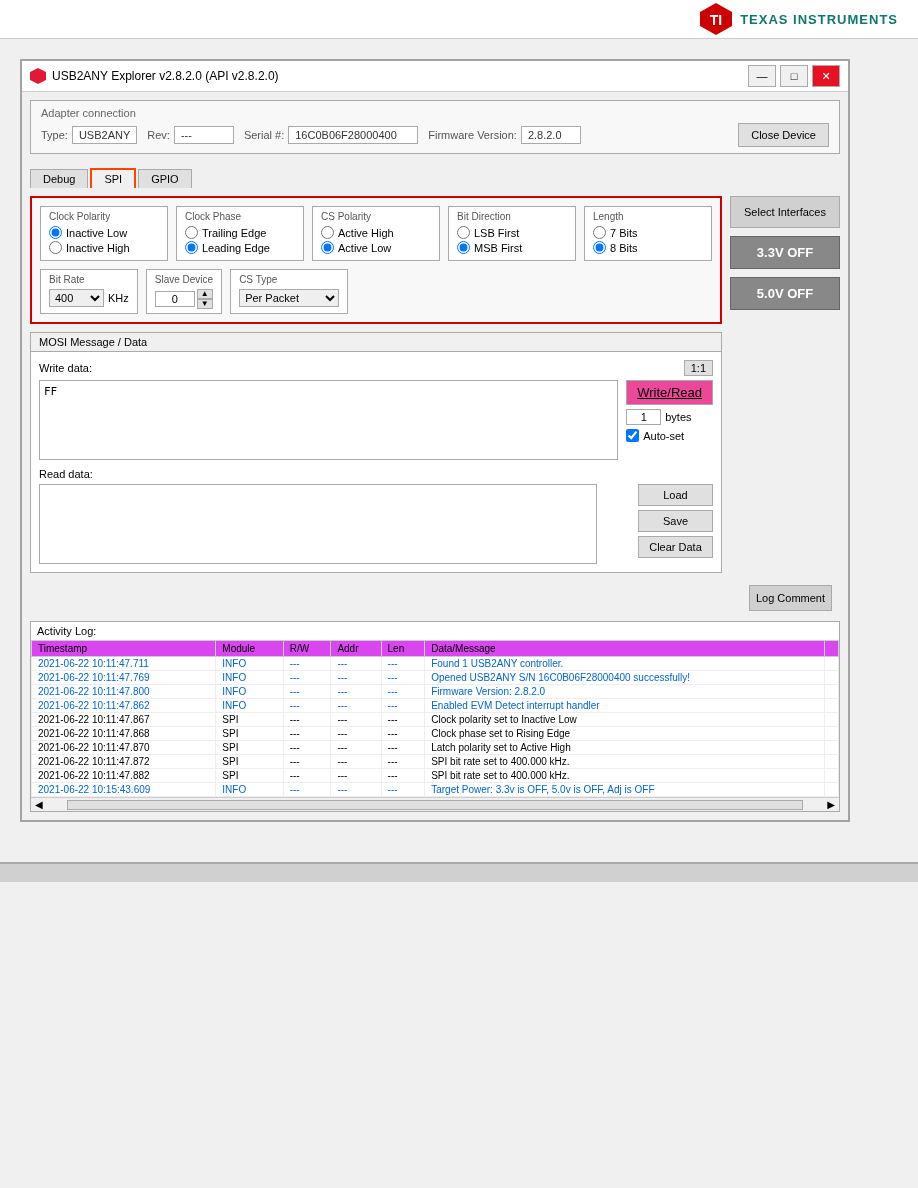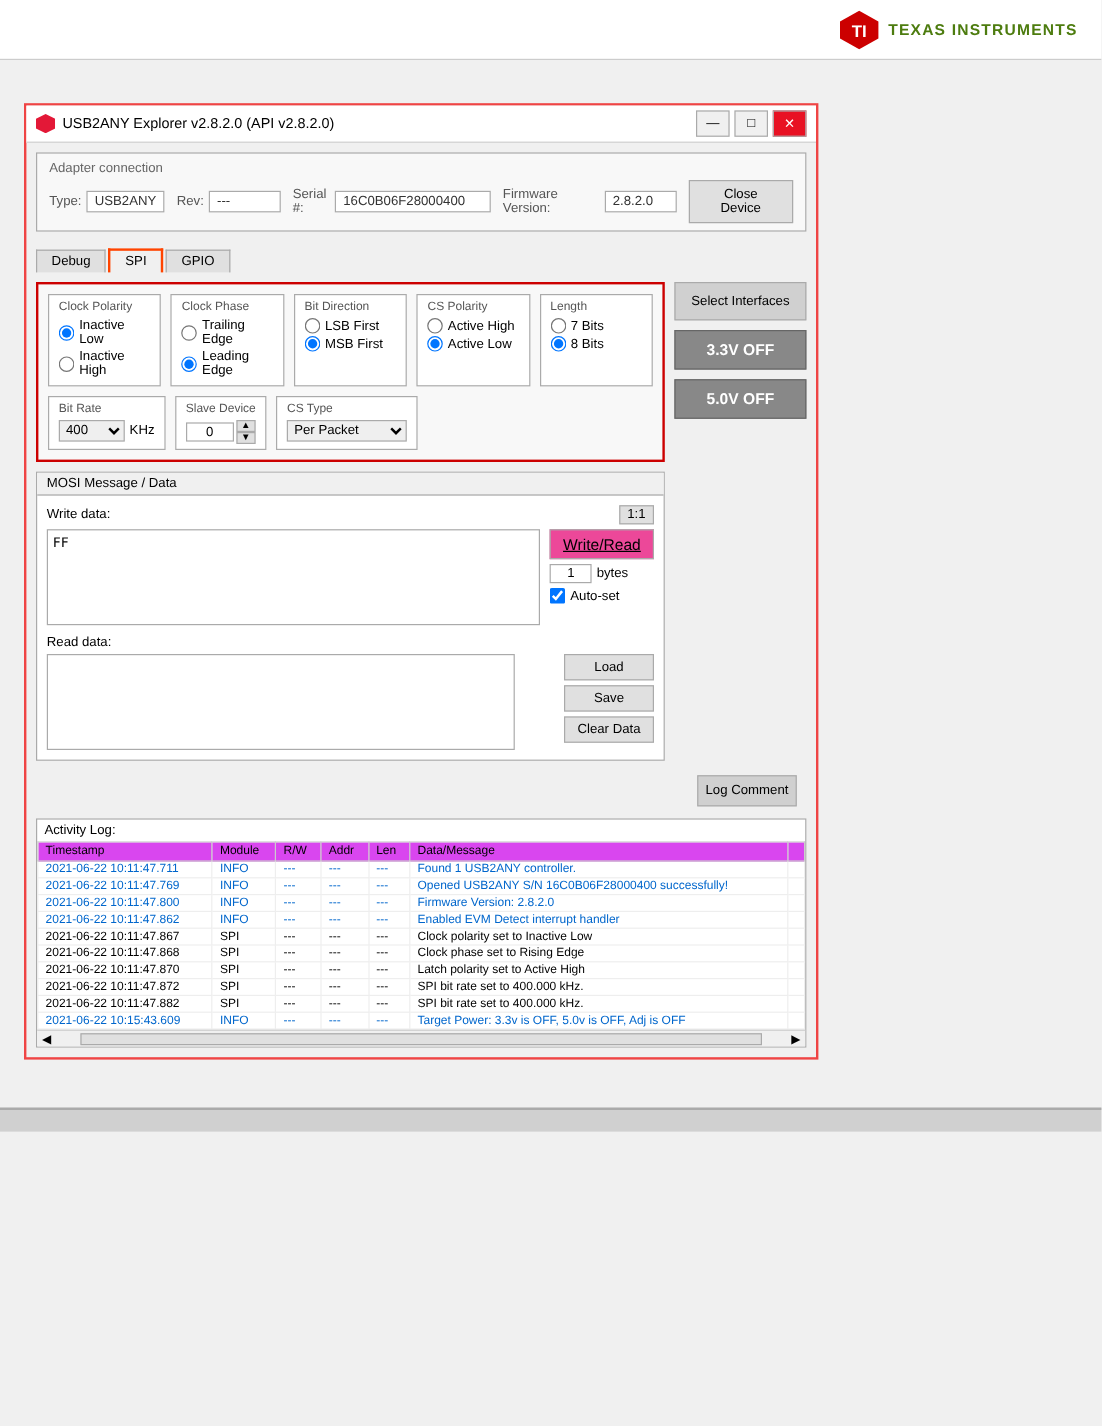"TI" .top-bar { height: 50px -> 39px }
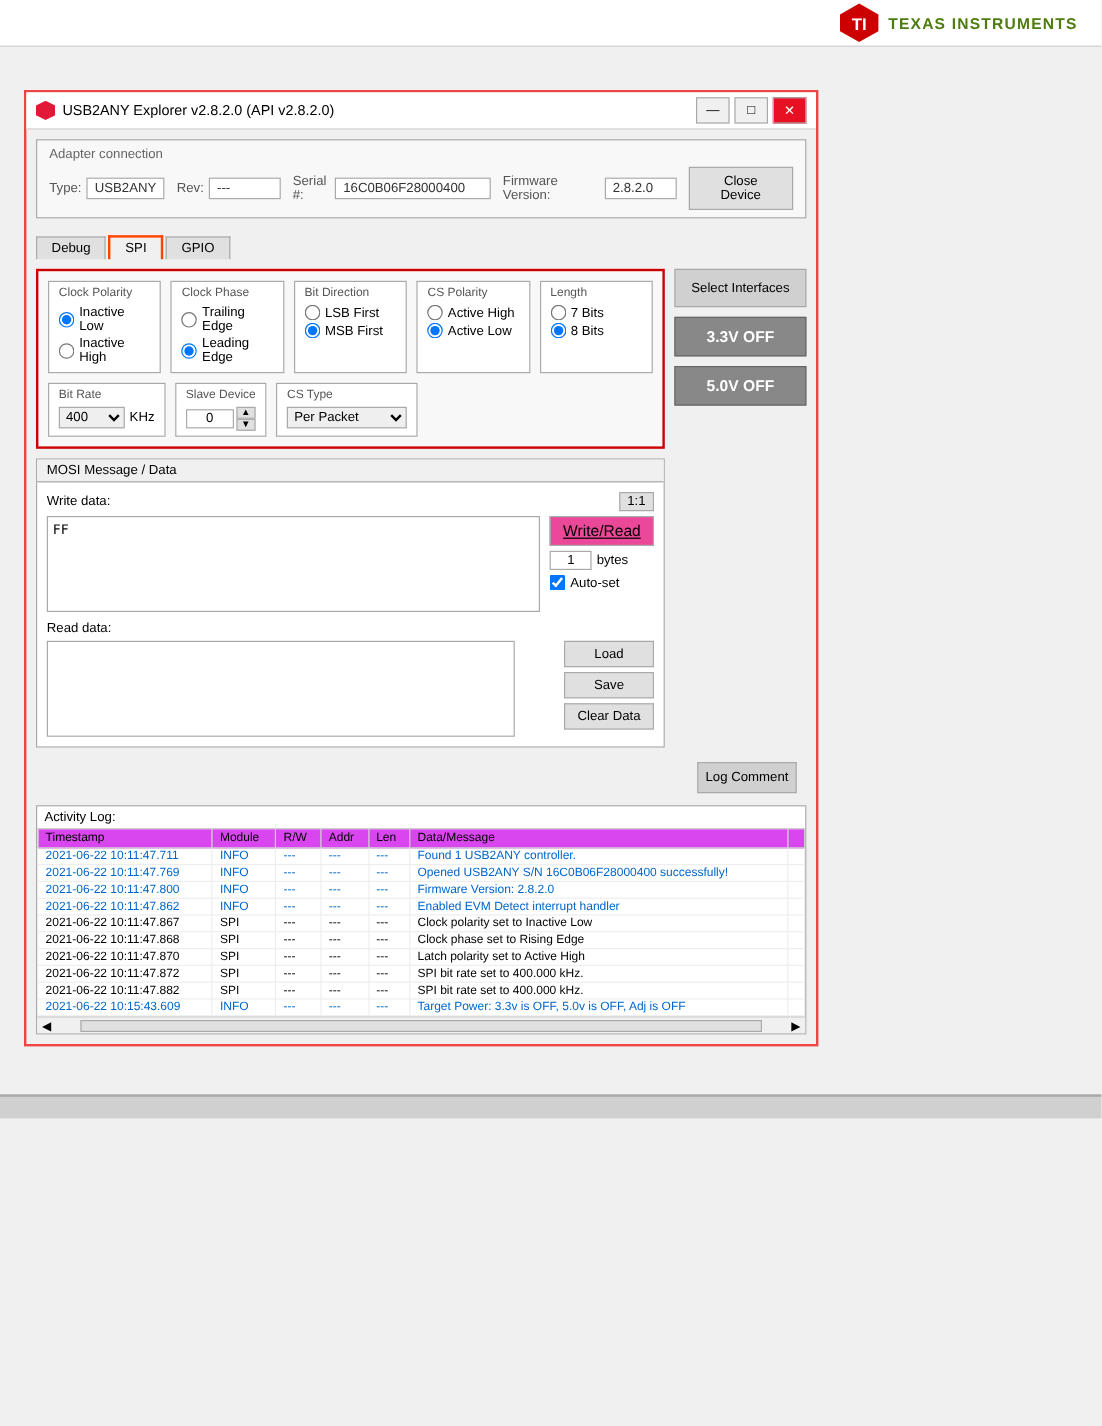"TEXAS INSTRUMENTS" .ti-text .texas { color: #4d7c0f -> #0f766e }
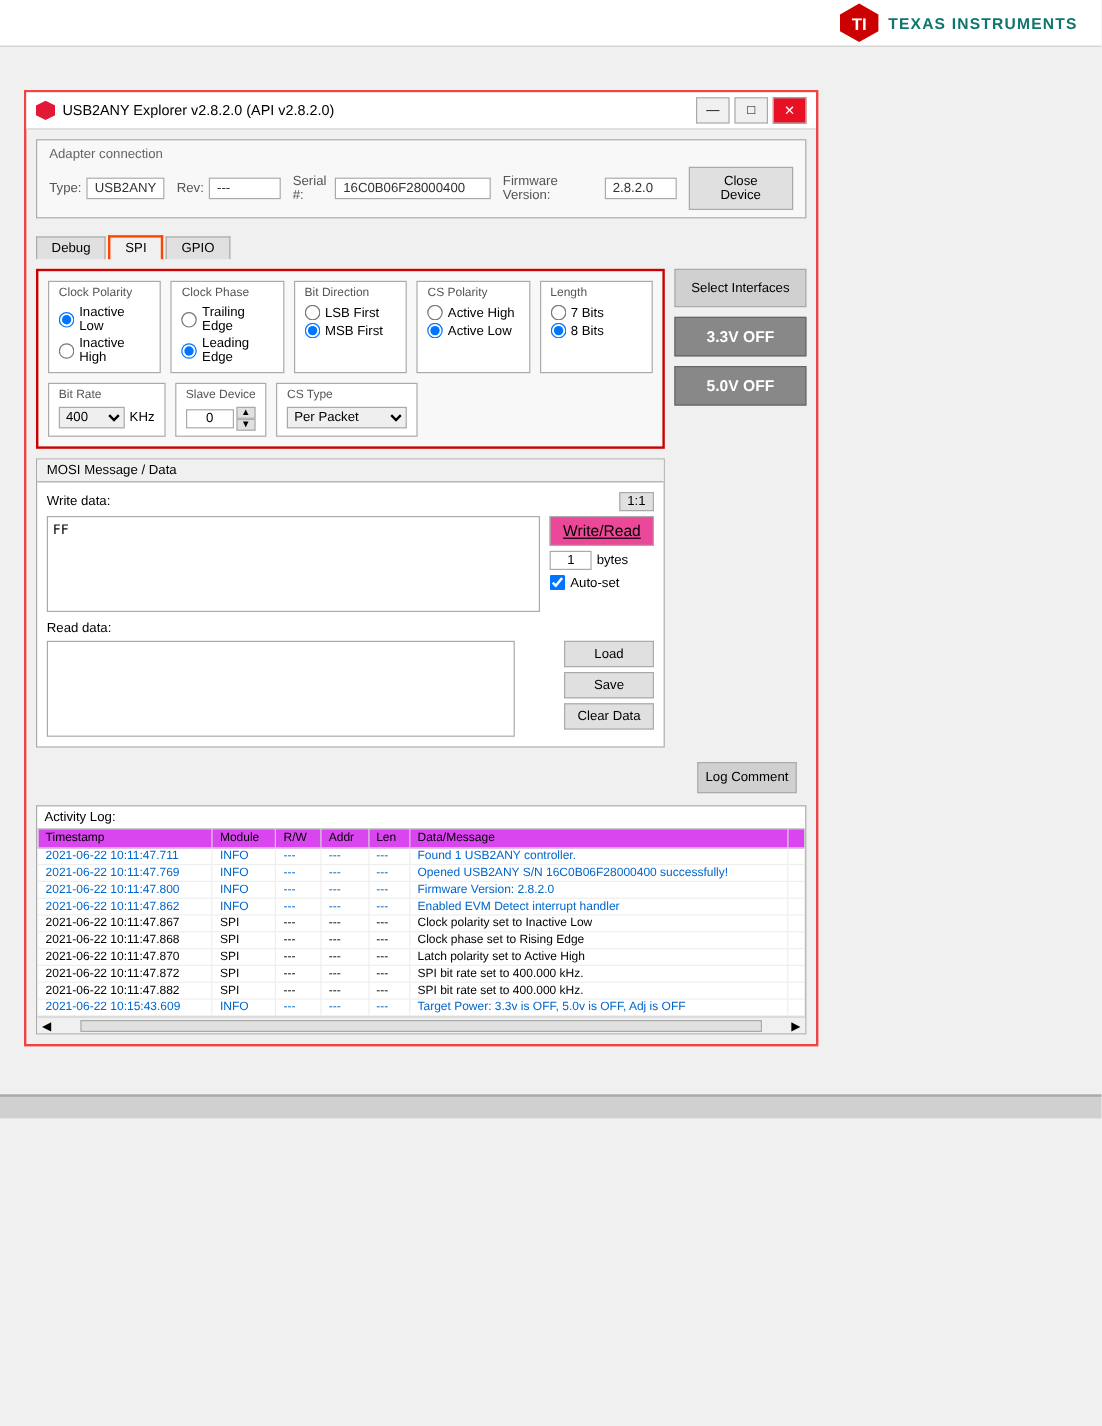"USB2ANY Explorer v2.8.2.0 (API v2.8.2.0)" .window { border: 2px solid #ef4444 -> 2px solid #a3a3a3; margin-top: 16px -> none; width: 662px -> 830px }
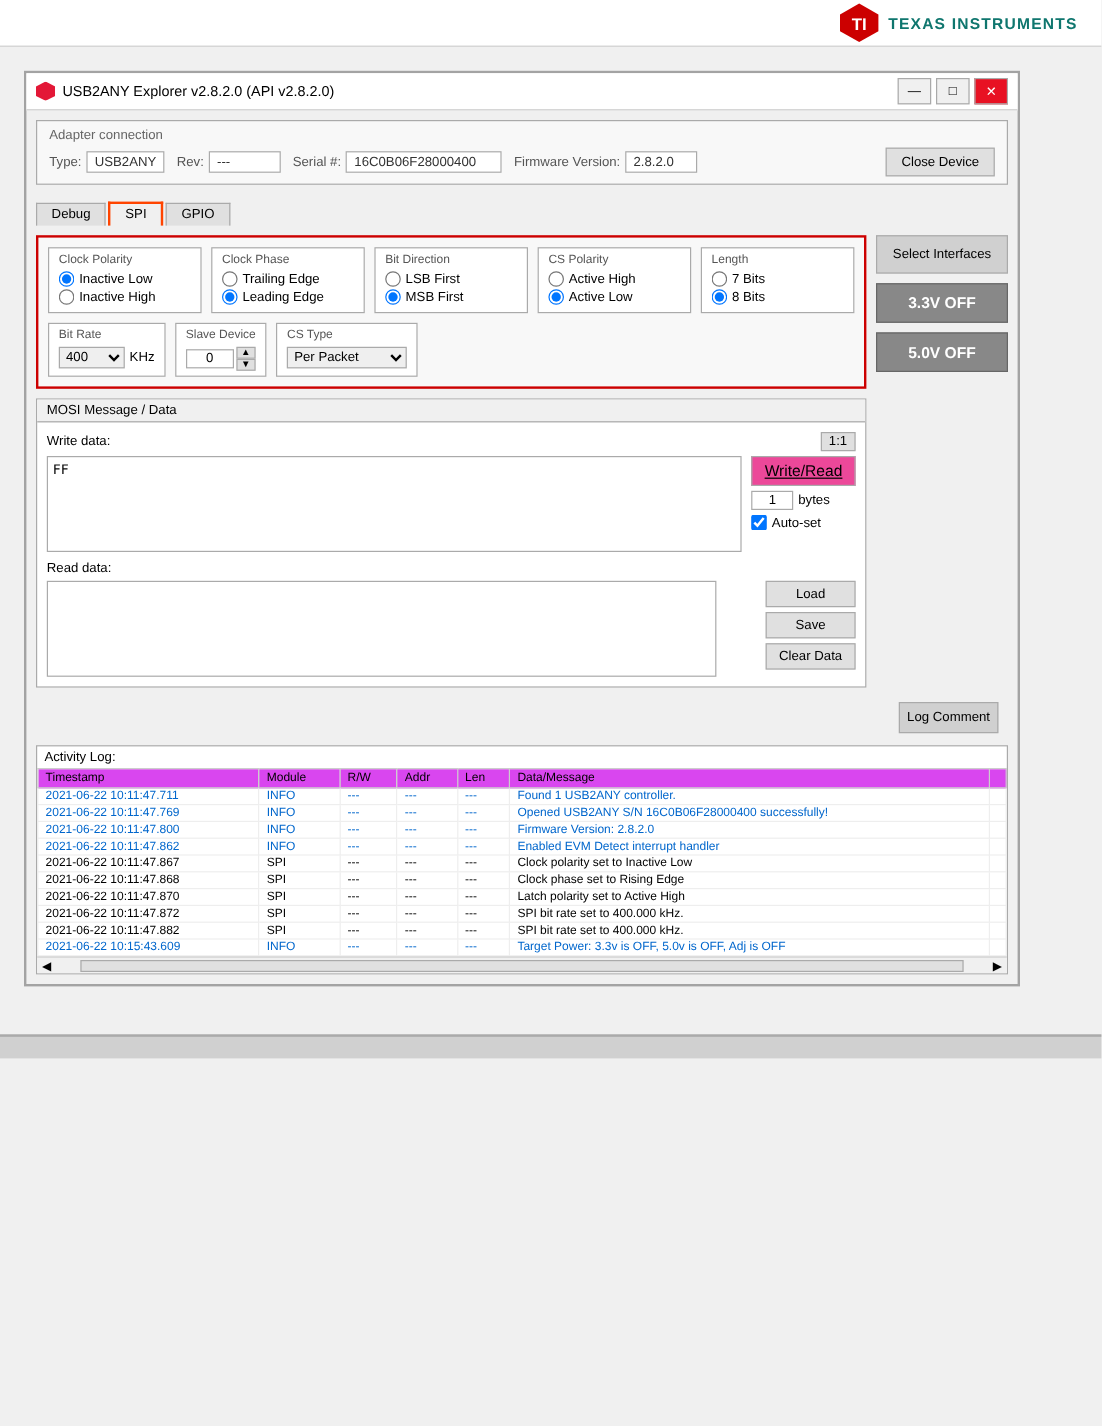"Bit Direction" div.config-group { order: before "CS Polarity" -> after "CS Polarity" }
